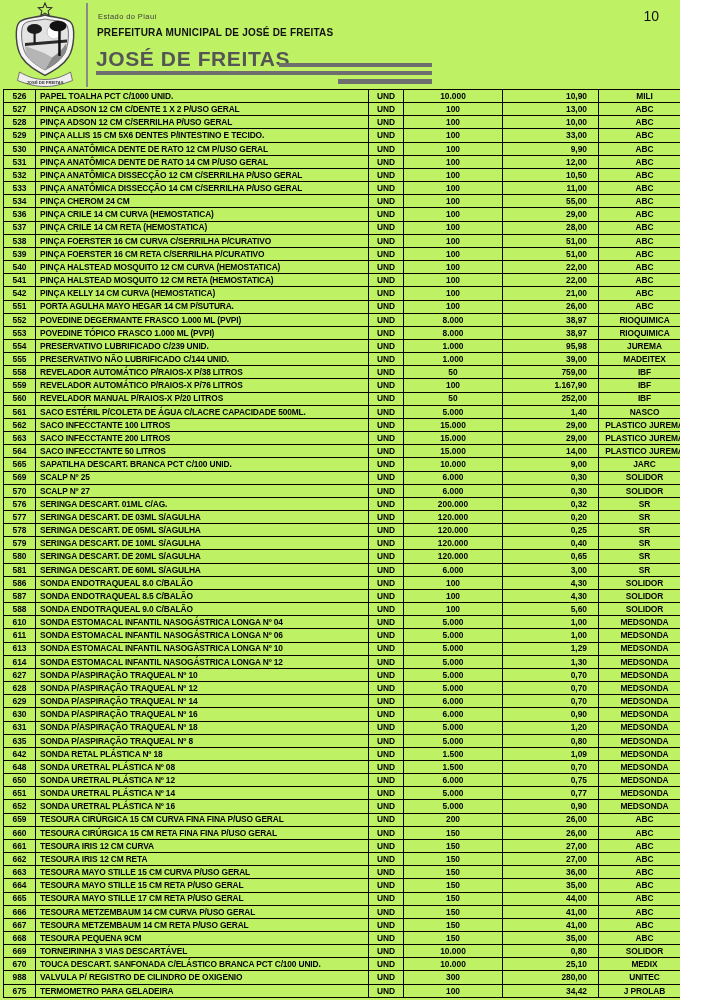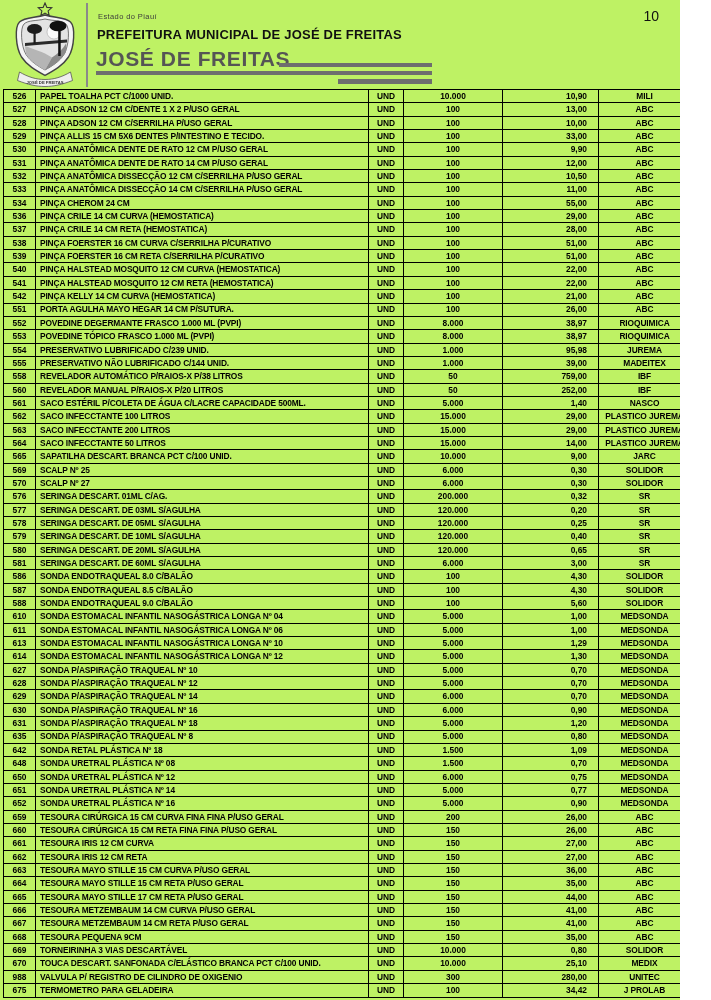"PREFEITURA MUNICIPAL DE JOSÉ DE" .muni-line { font-size: 13px -> 10px }
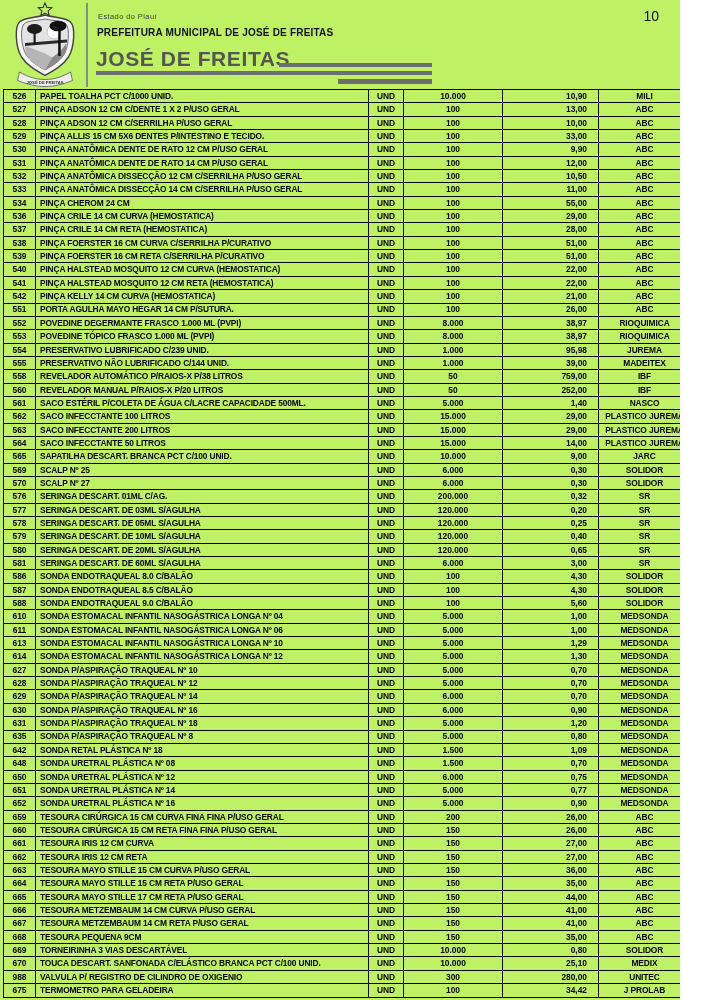"559" tr { html: none -> <tr> <td>559</td> <td>REVELADOR AUTOMÁTICO P/RAIOS-X P/76 LITROS</td> <td>UND</td> <td>100</td> <td>1.167,90</td> <td>IBF</td> </tr> }
